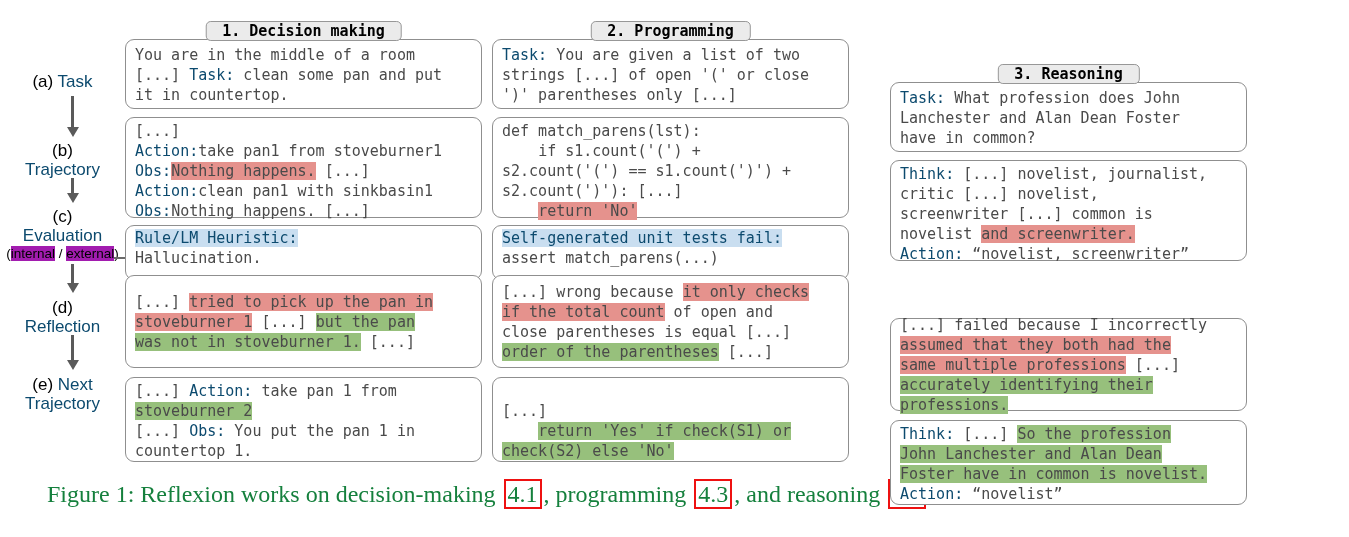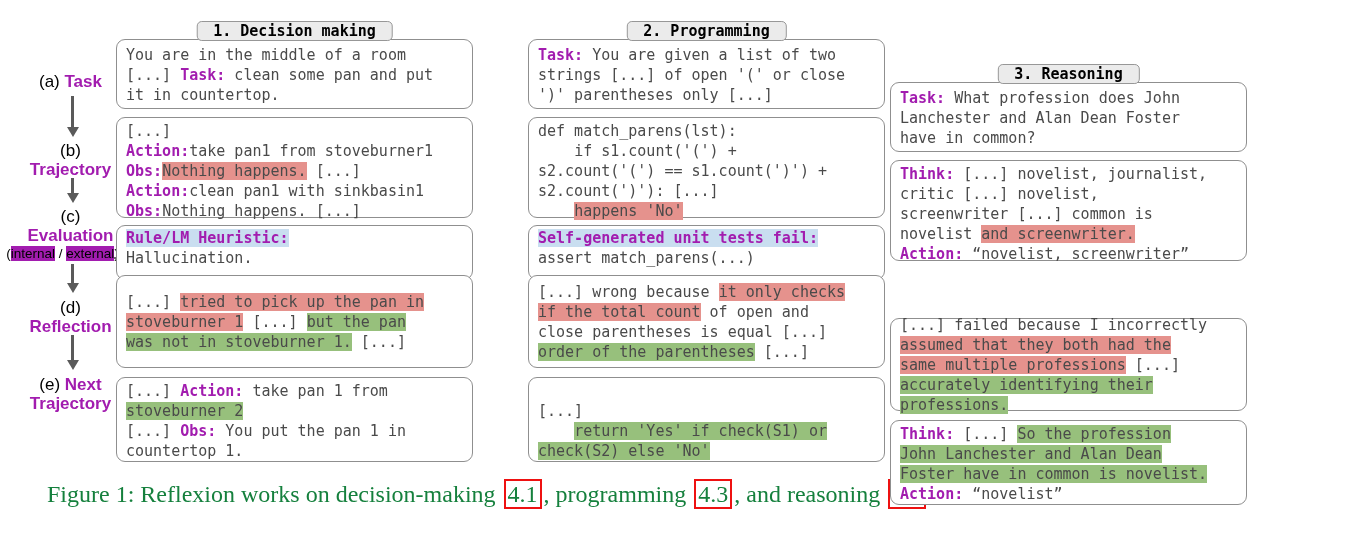"1. Decision making" .col-1 { left: 116px -> 125px }
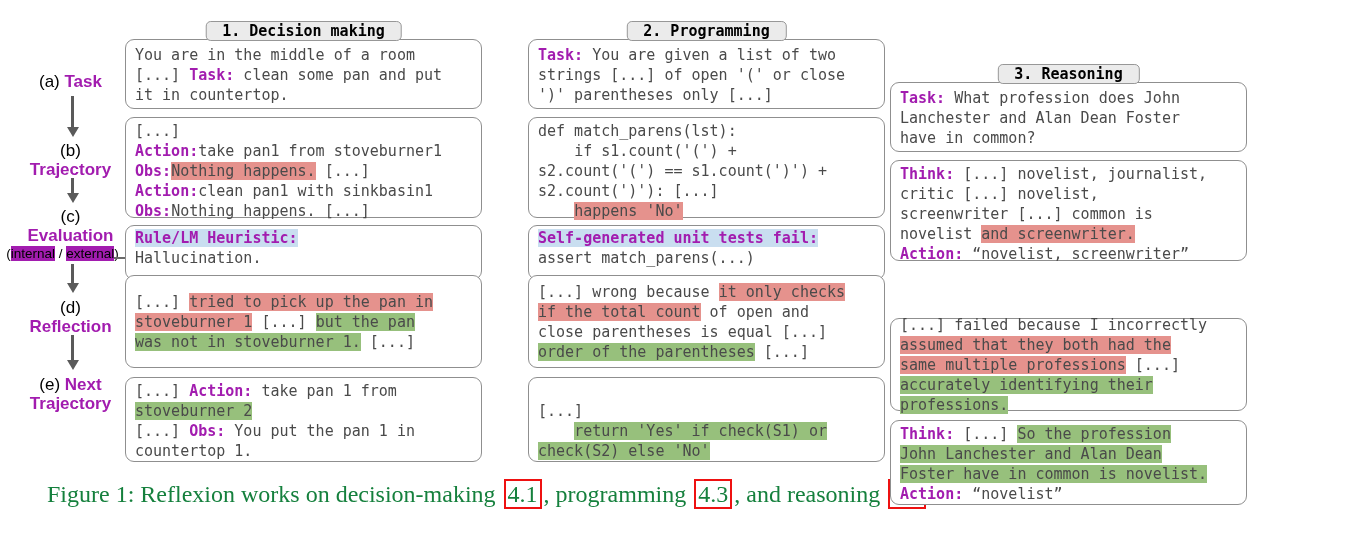"2. Programming" .col-2 { margin-left: 36px -> none }
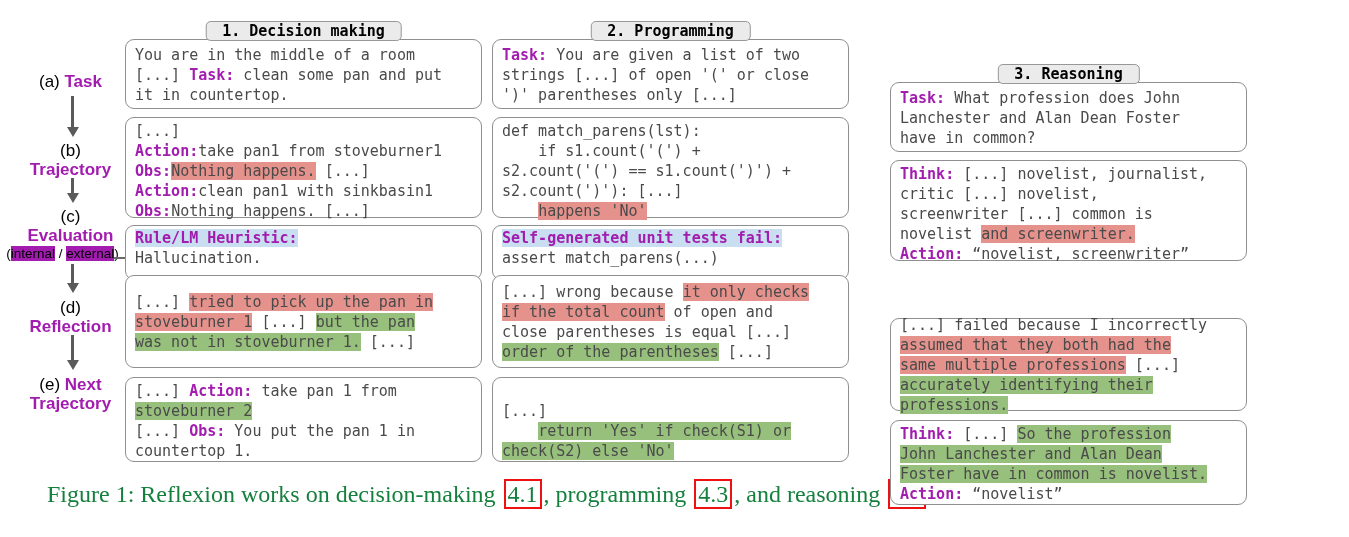"Task:" .b { color: #a21caf -> #0c4a6e; font-weight: bold -> normal }
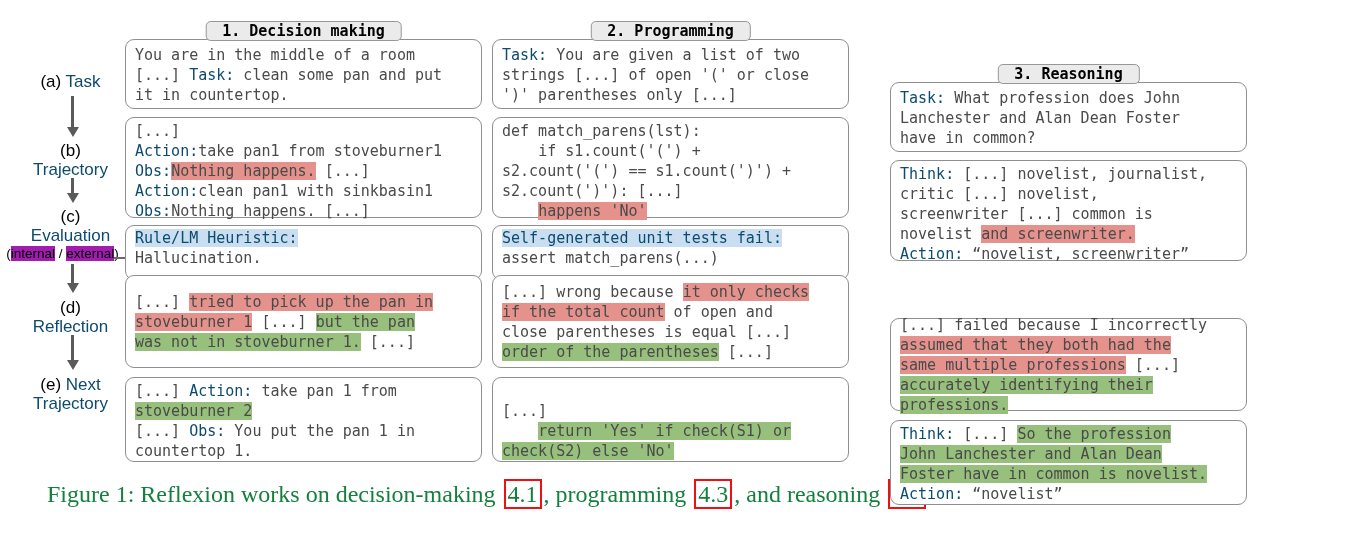"(a) Task" .rail-label { left: 8px -> 0 }
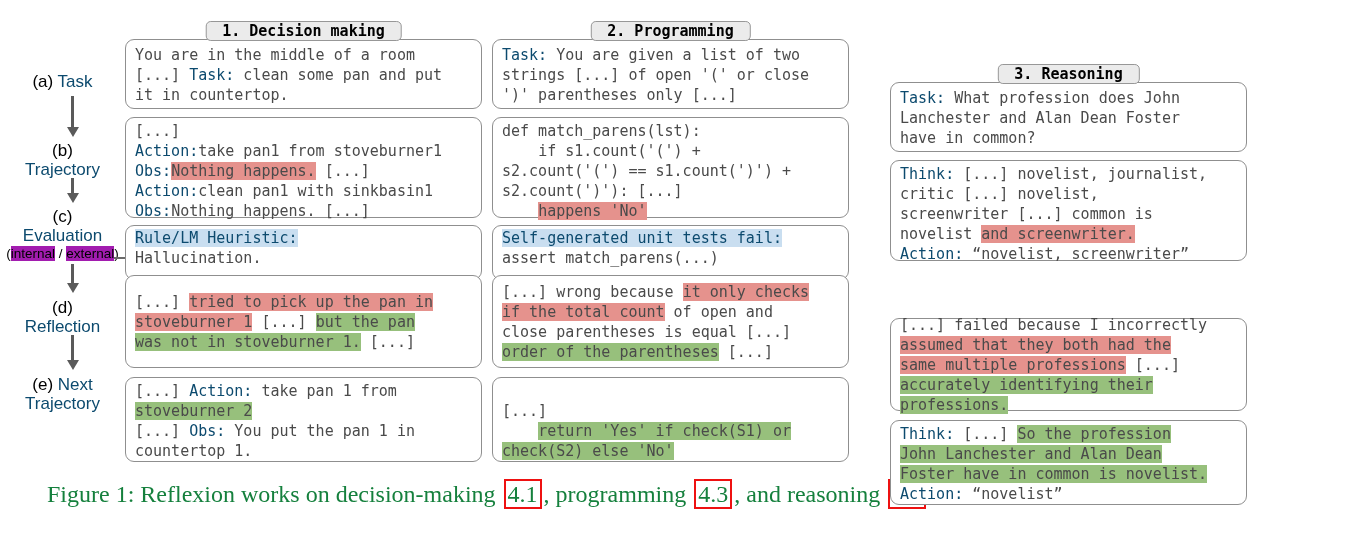"happens 'No'" span.hl-red { text: happens -> return }
